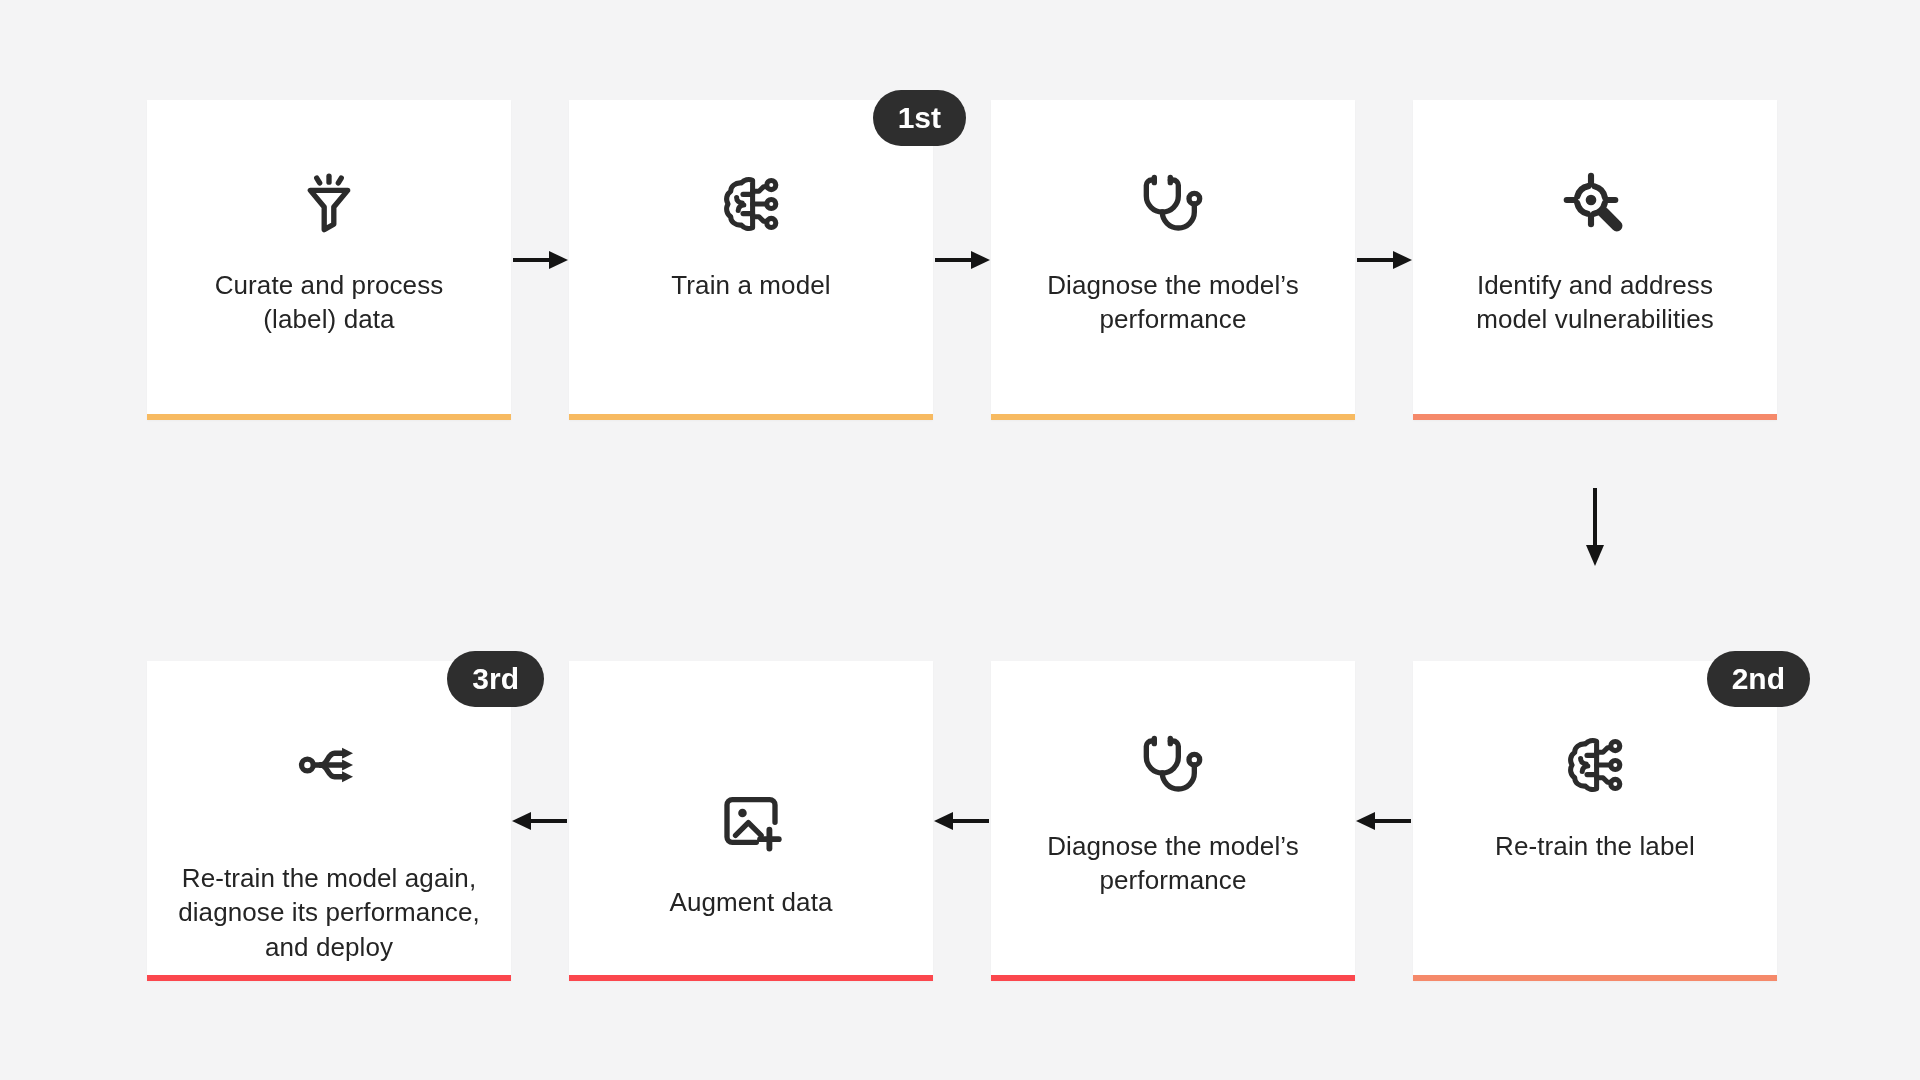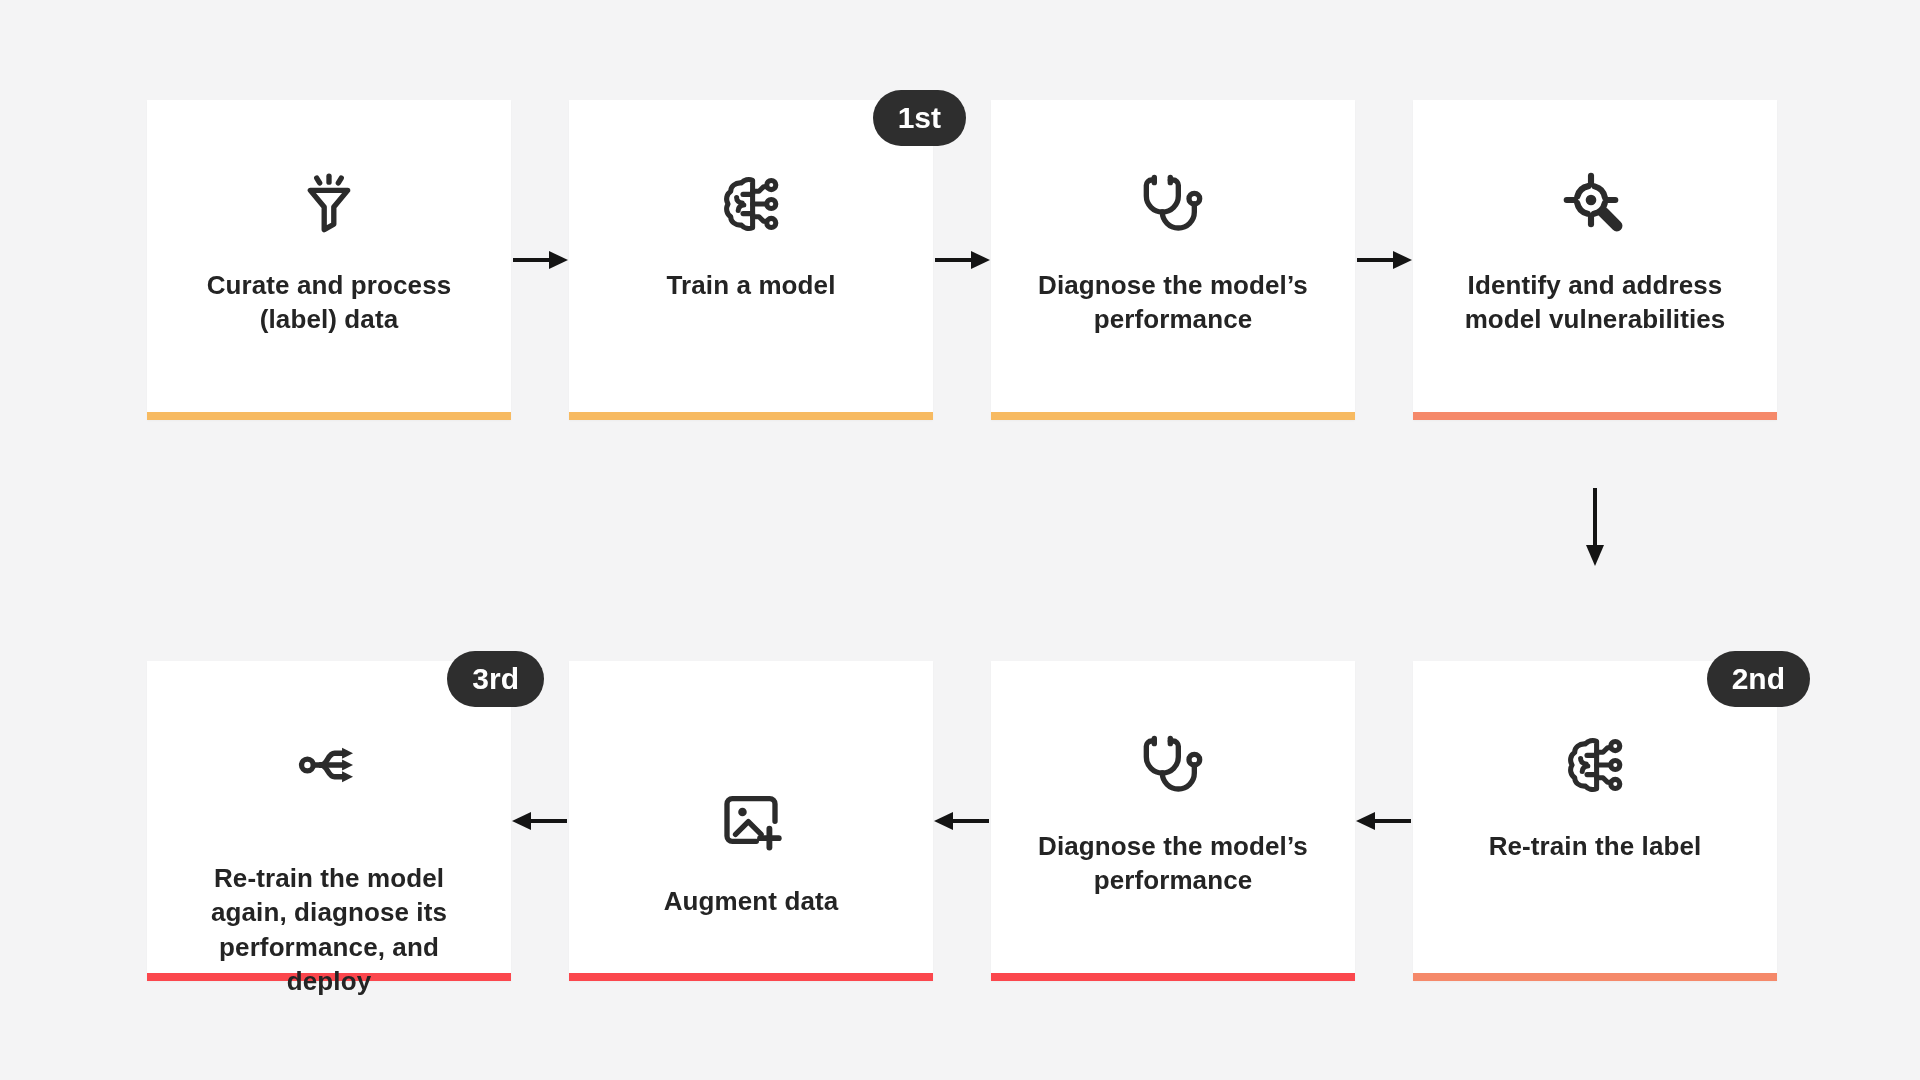"1st" .card { border-bottom: 8px solid #be185d -> 6px solid #be185d }
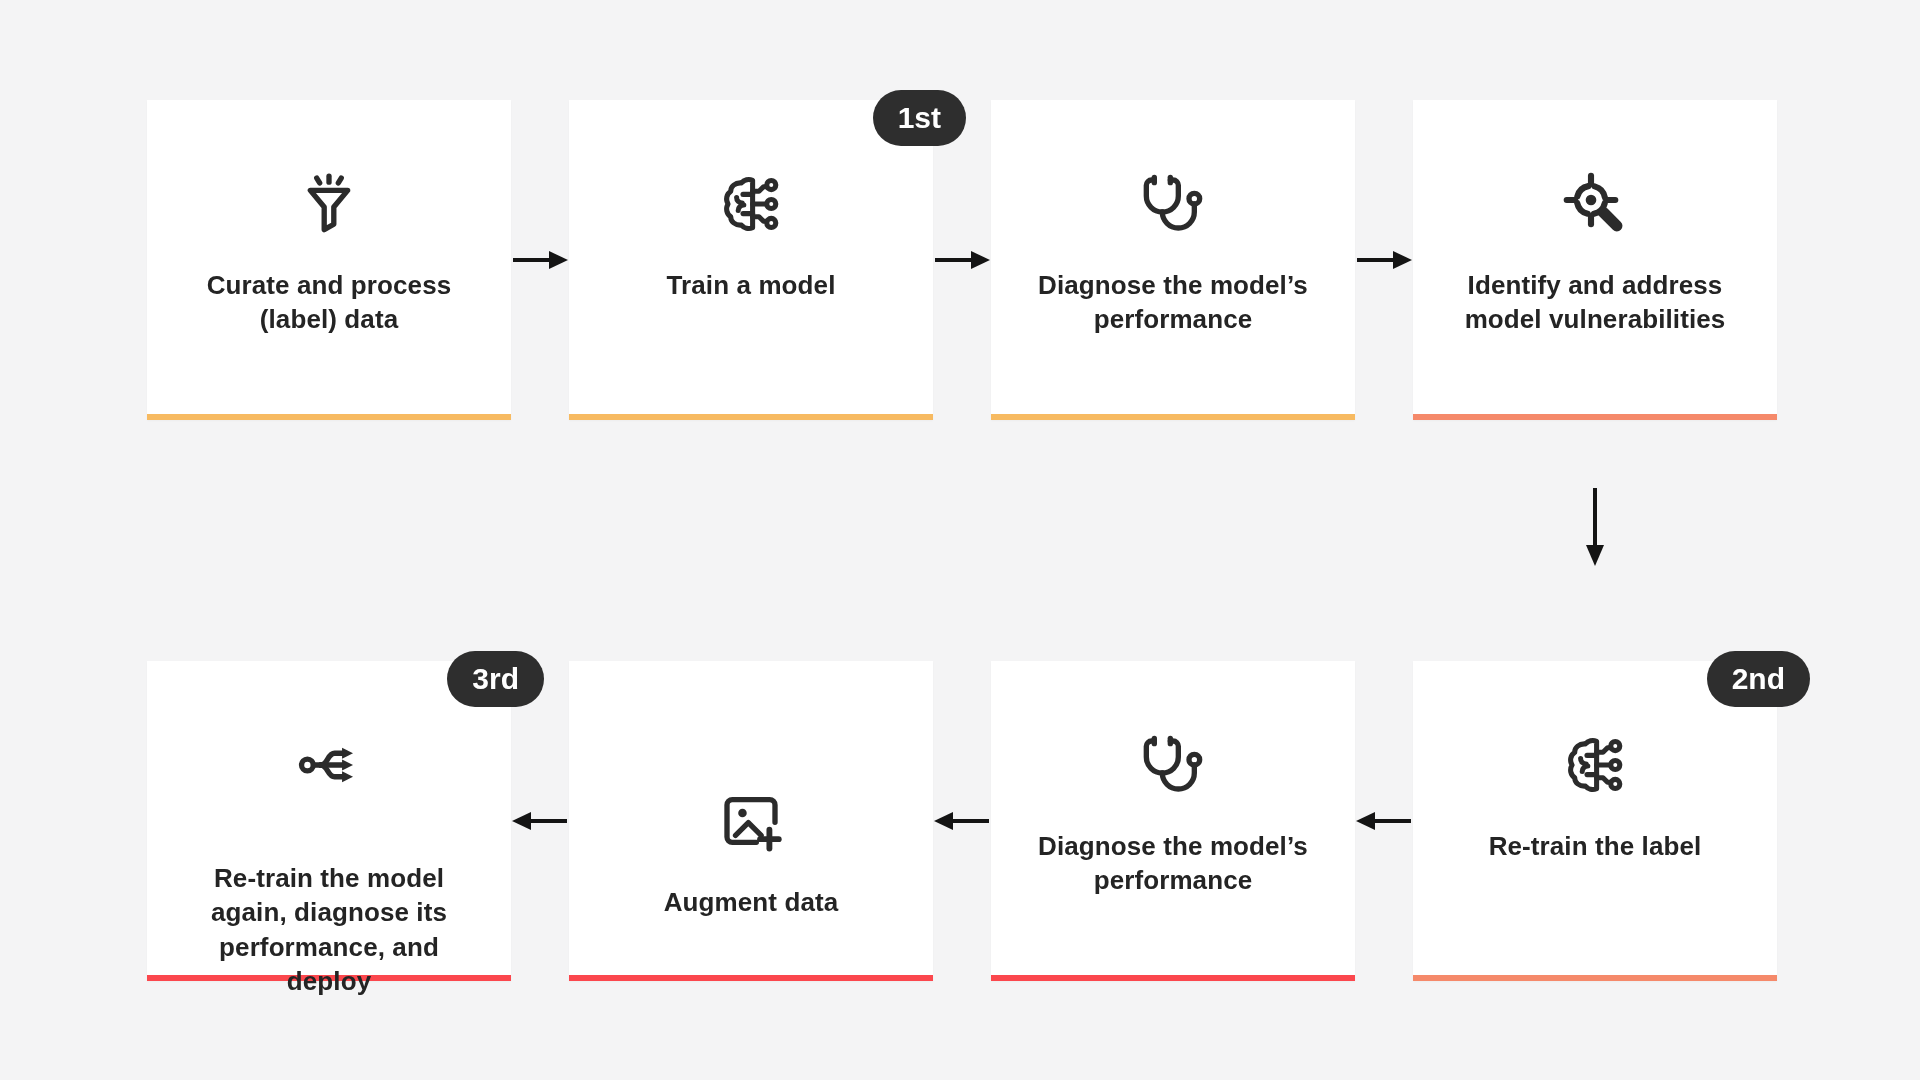"Curate and process (label) data" .card .label { font-weight: 700 -> 400 }
